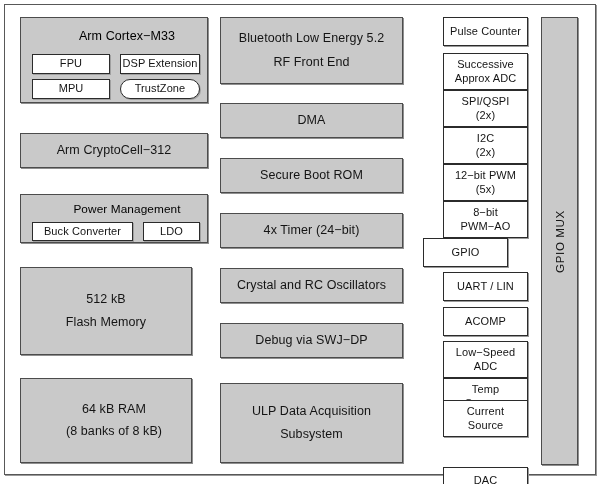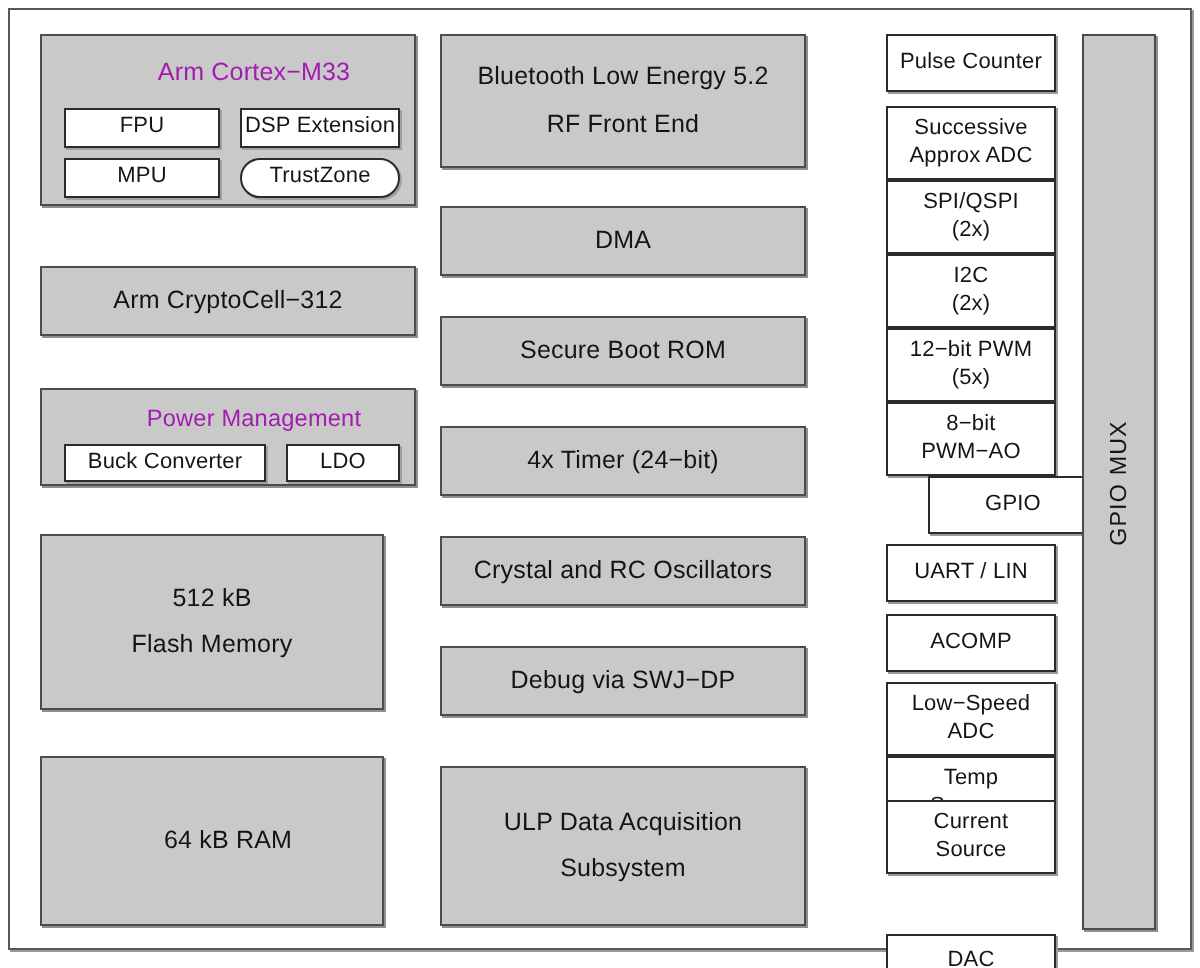"Arm Cortex−M33" .blk-title { color: #a21caf -> #000000 }
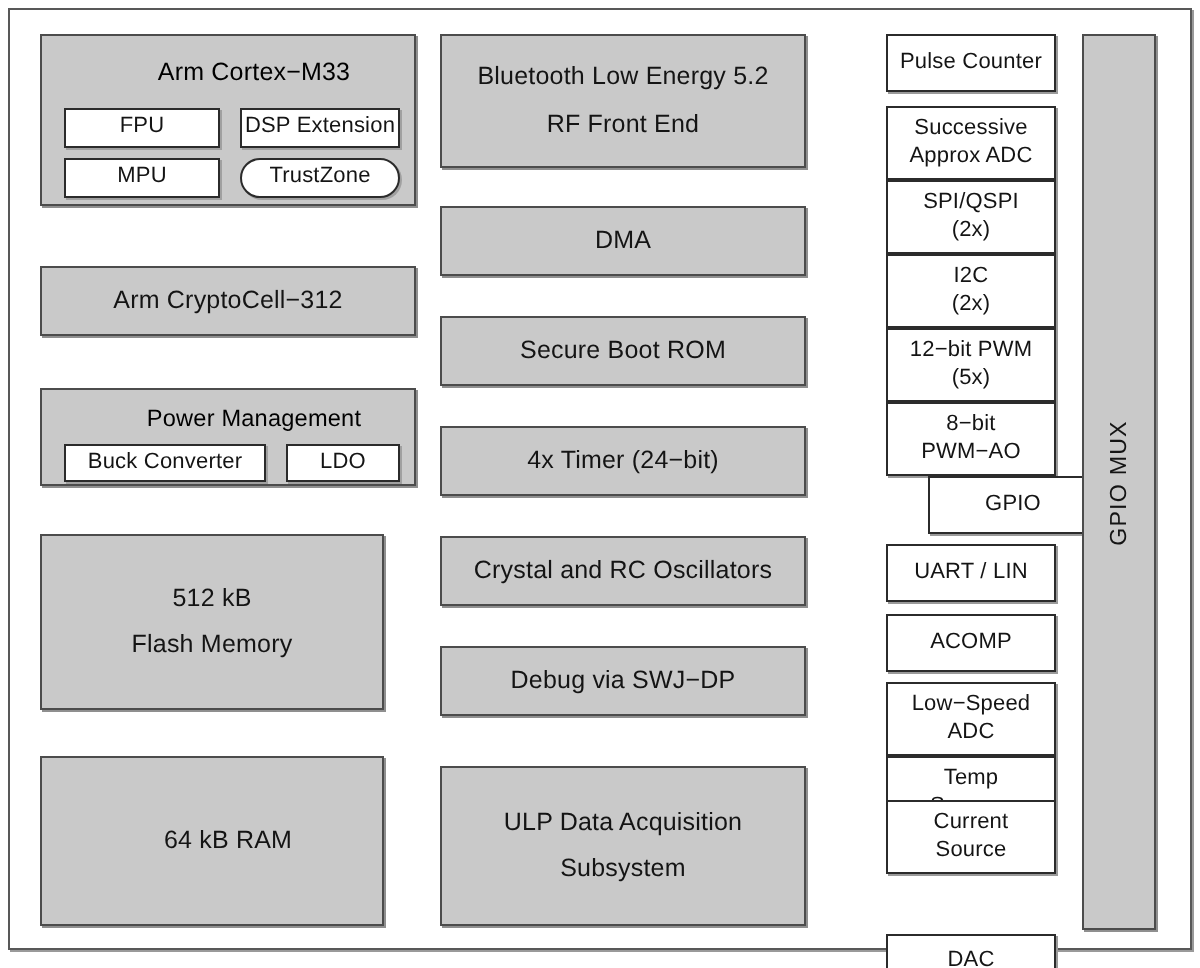"GPIO" div.blk { left: 464px -> 423px }
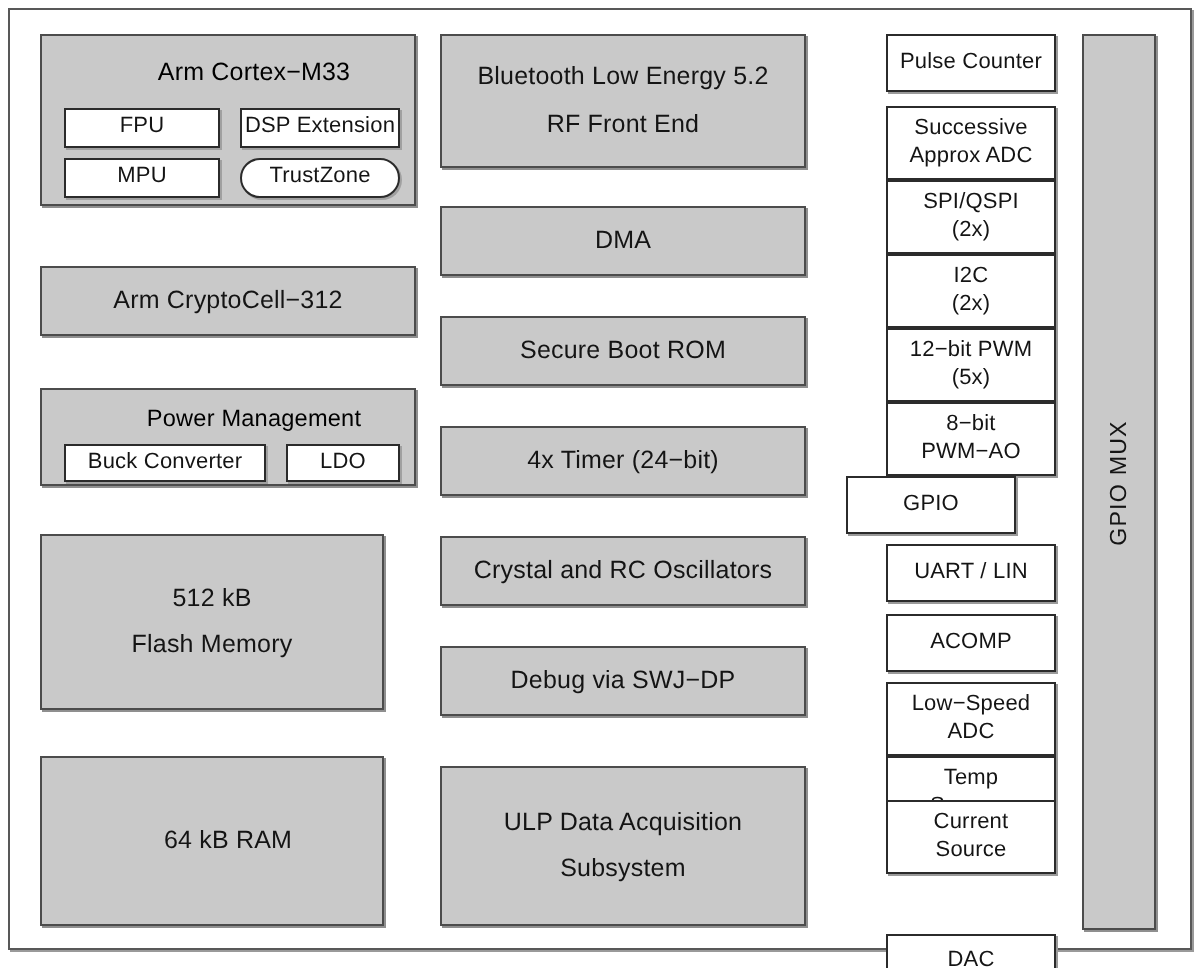"(8 banks of 8 kB)" span.ln { html: none -> <span>(8 banks of 8 kB)</span> }
